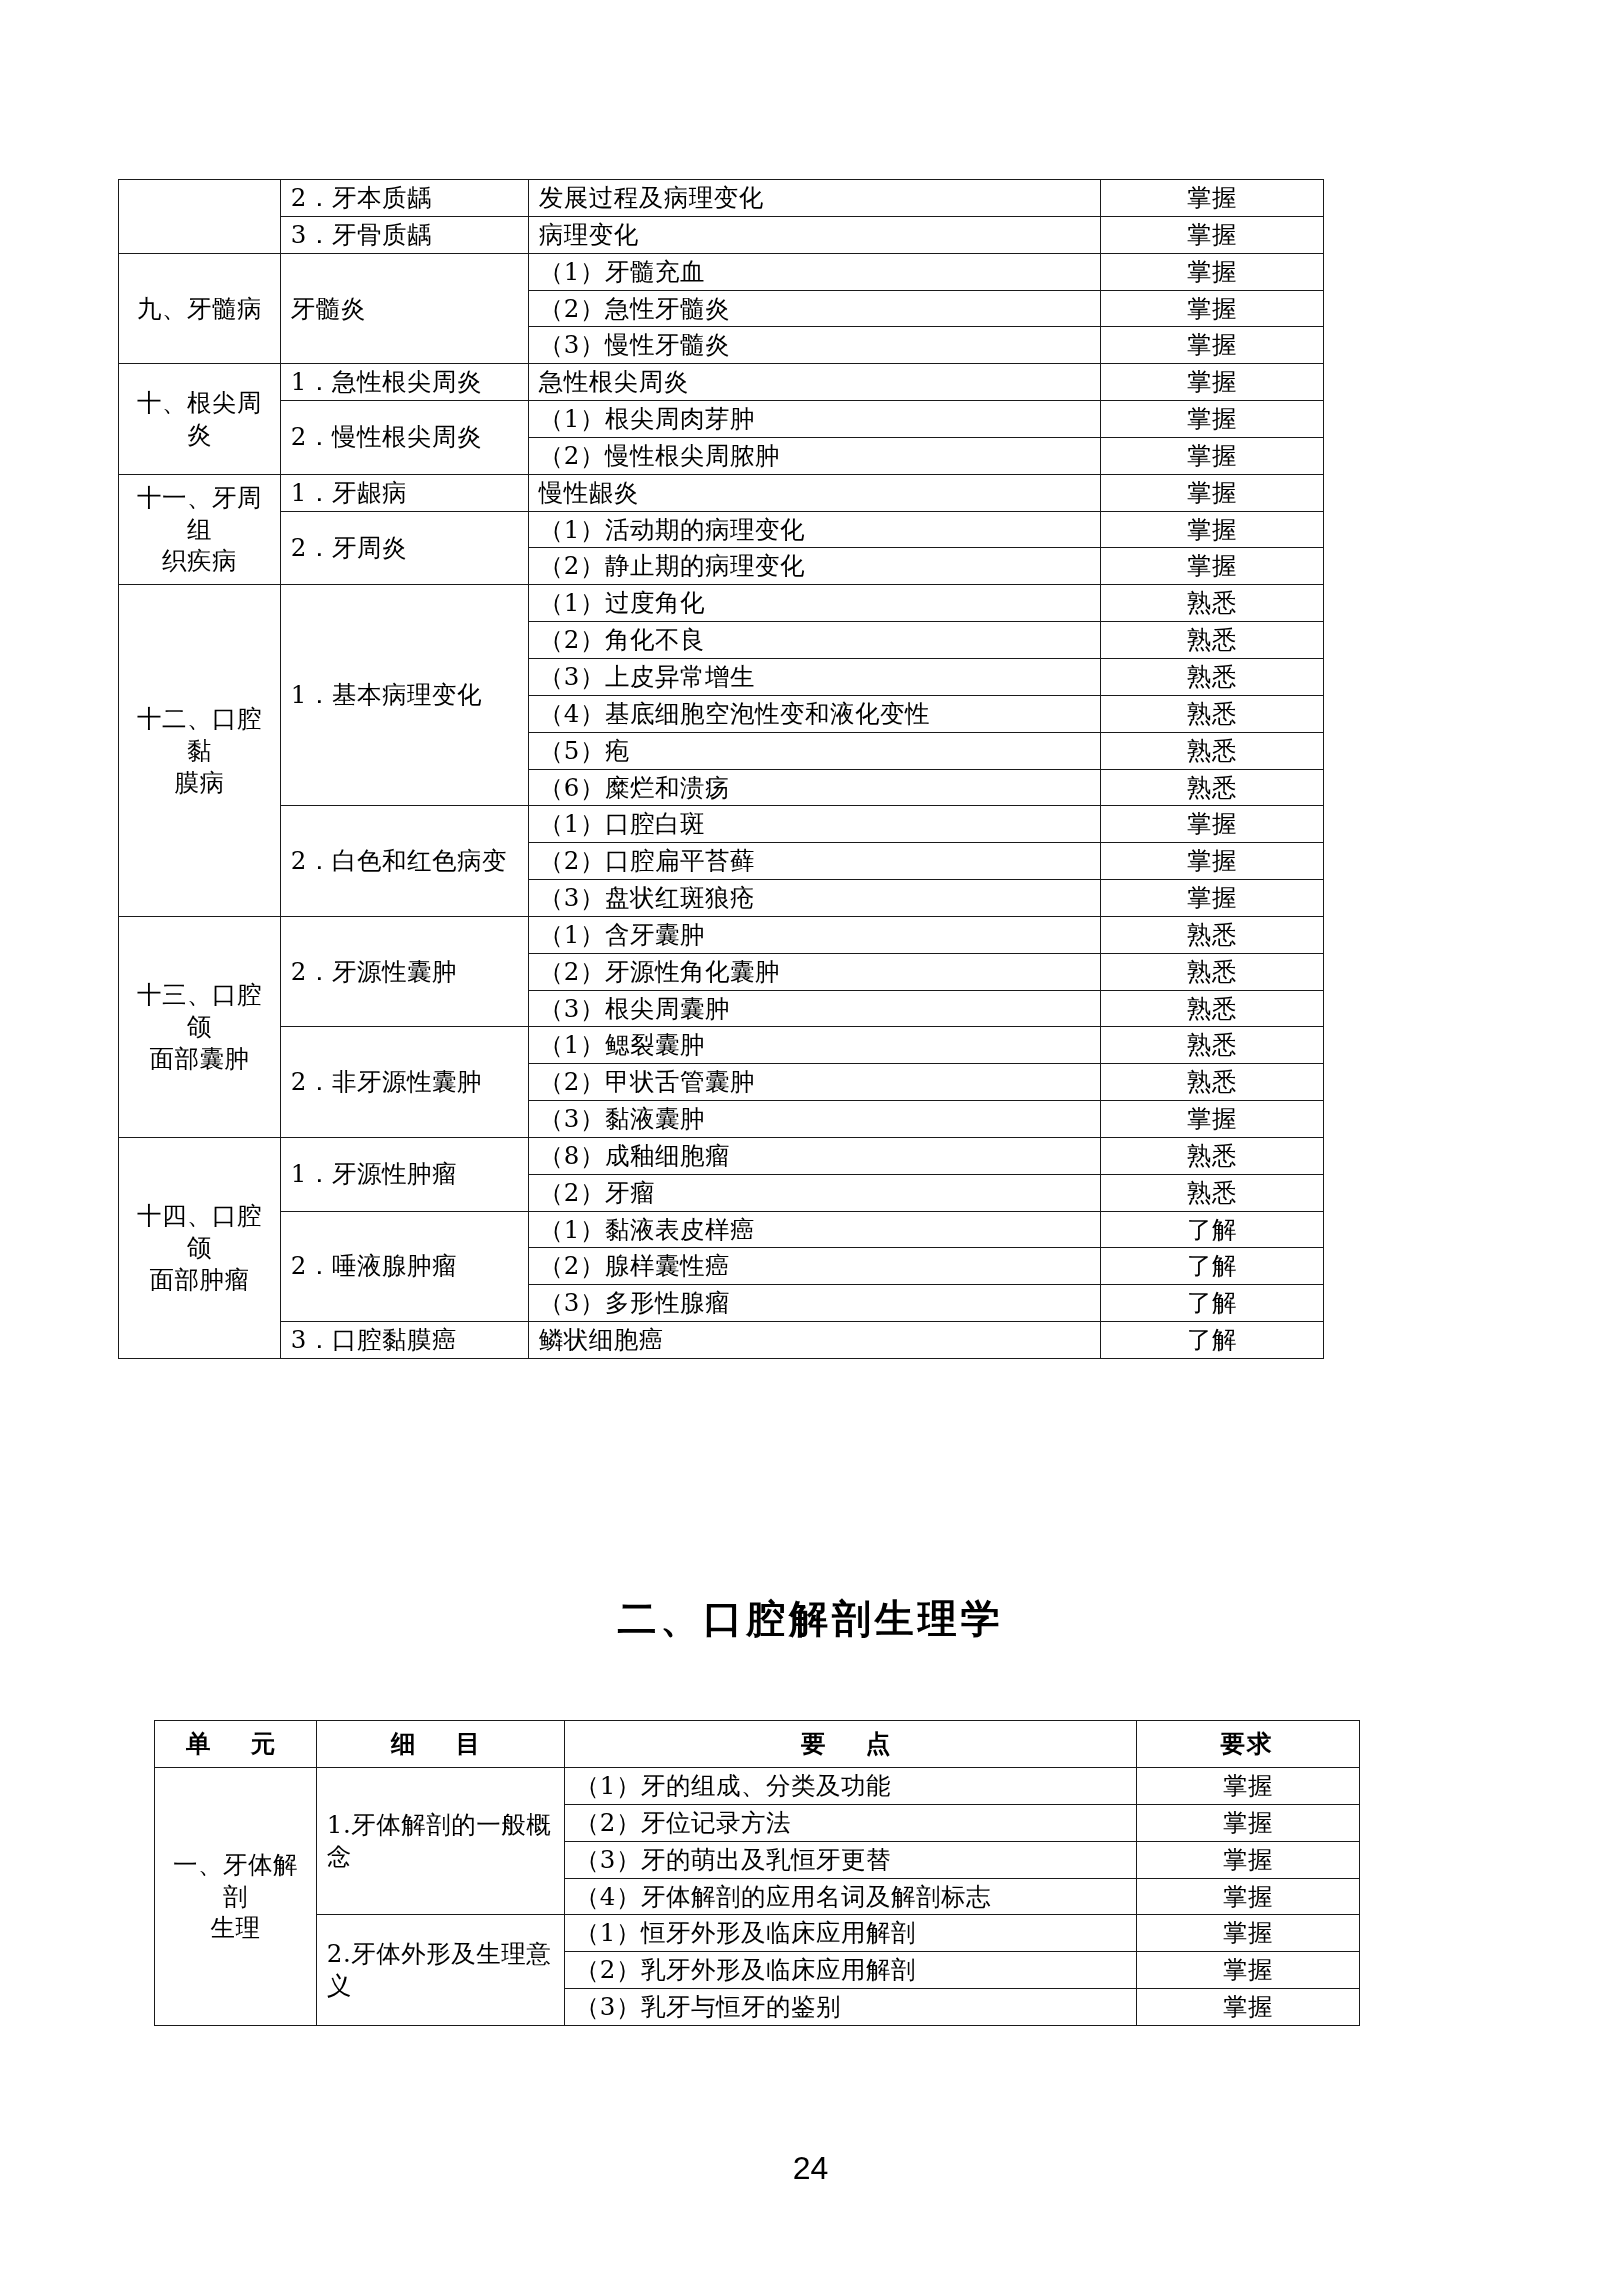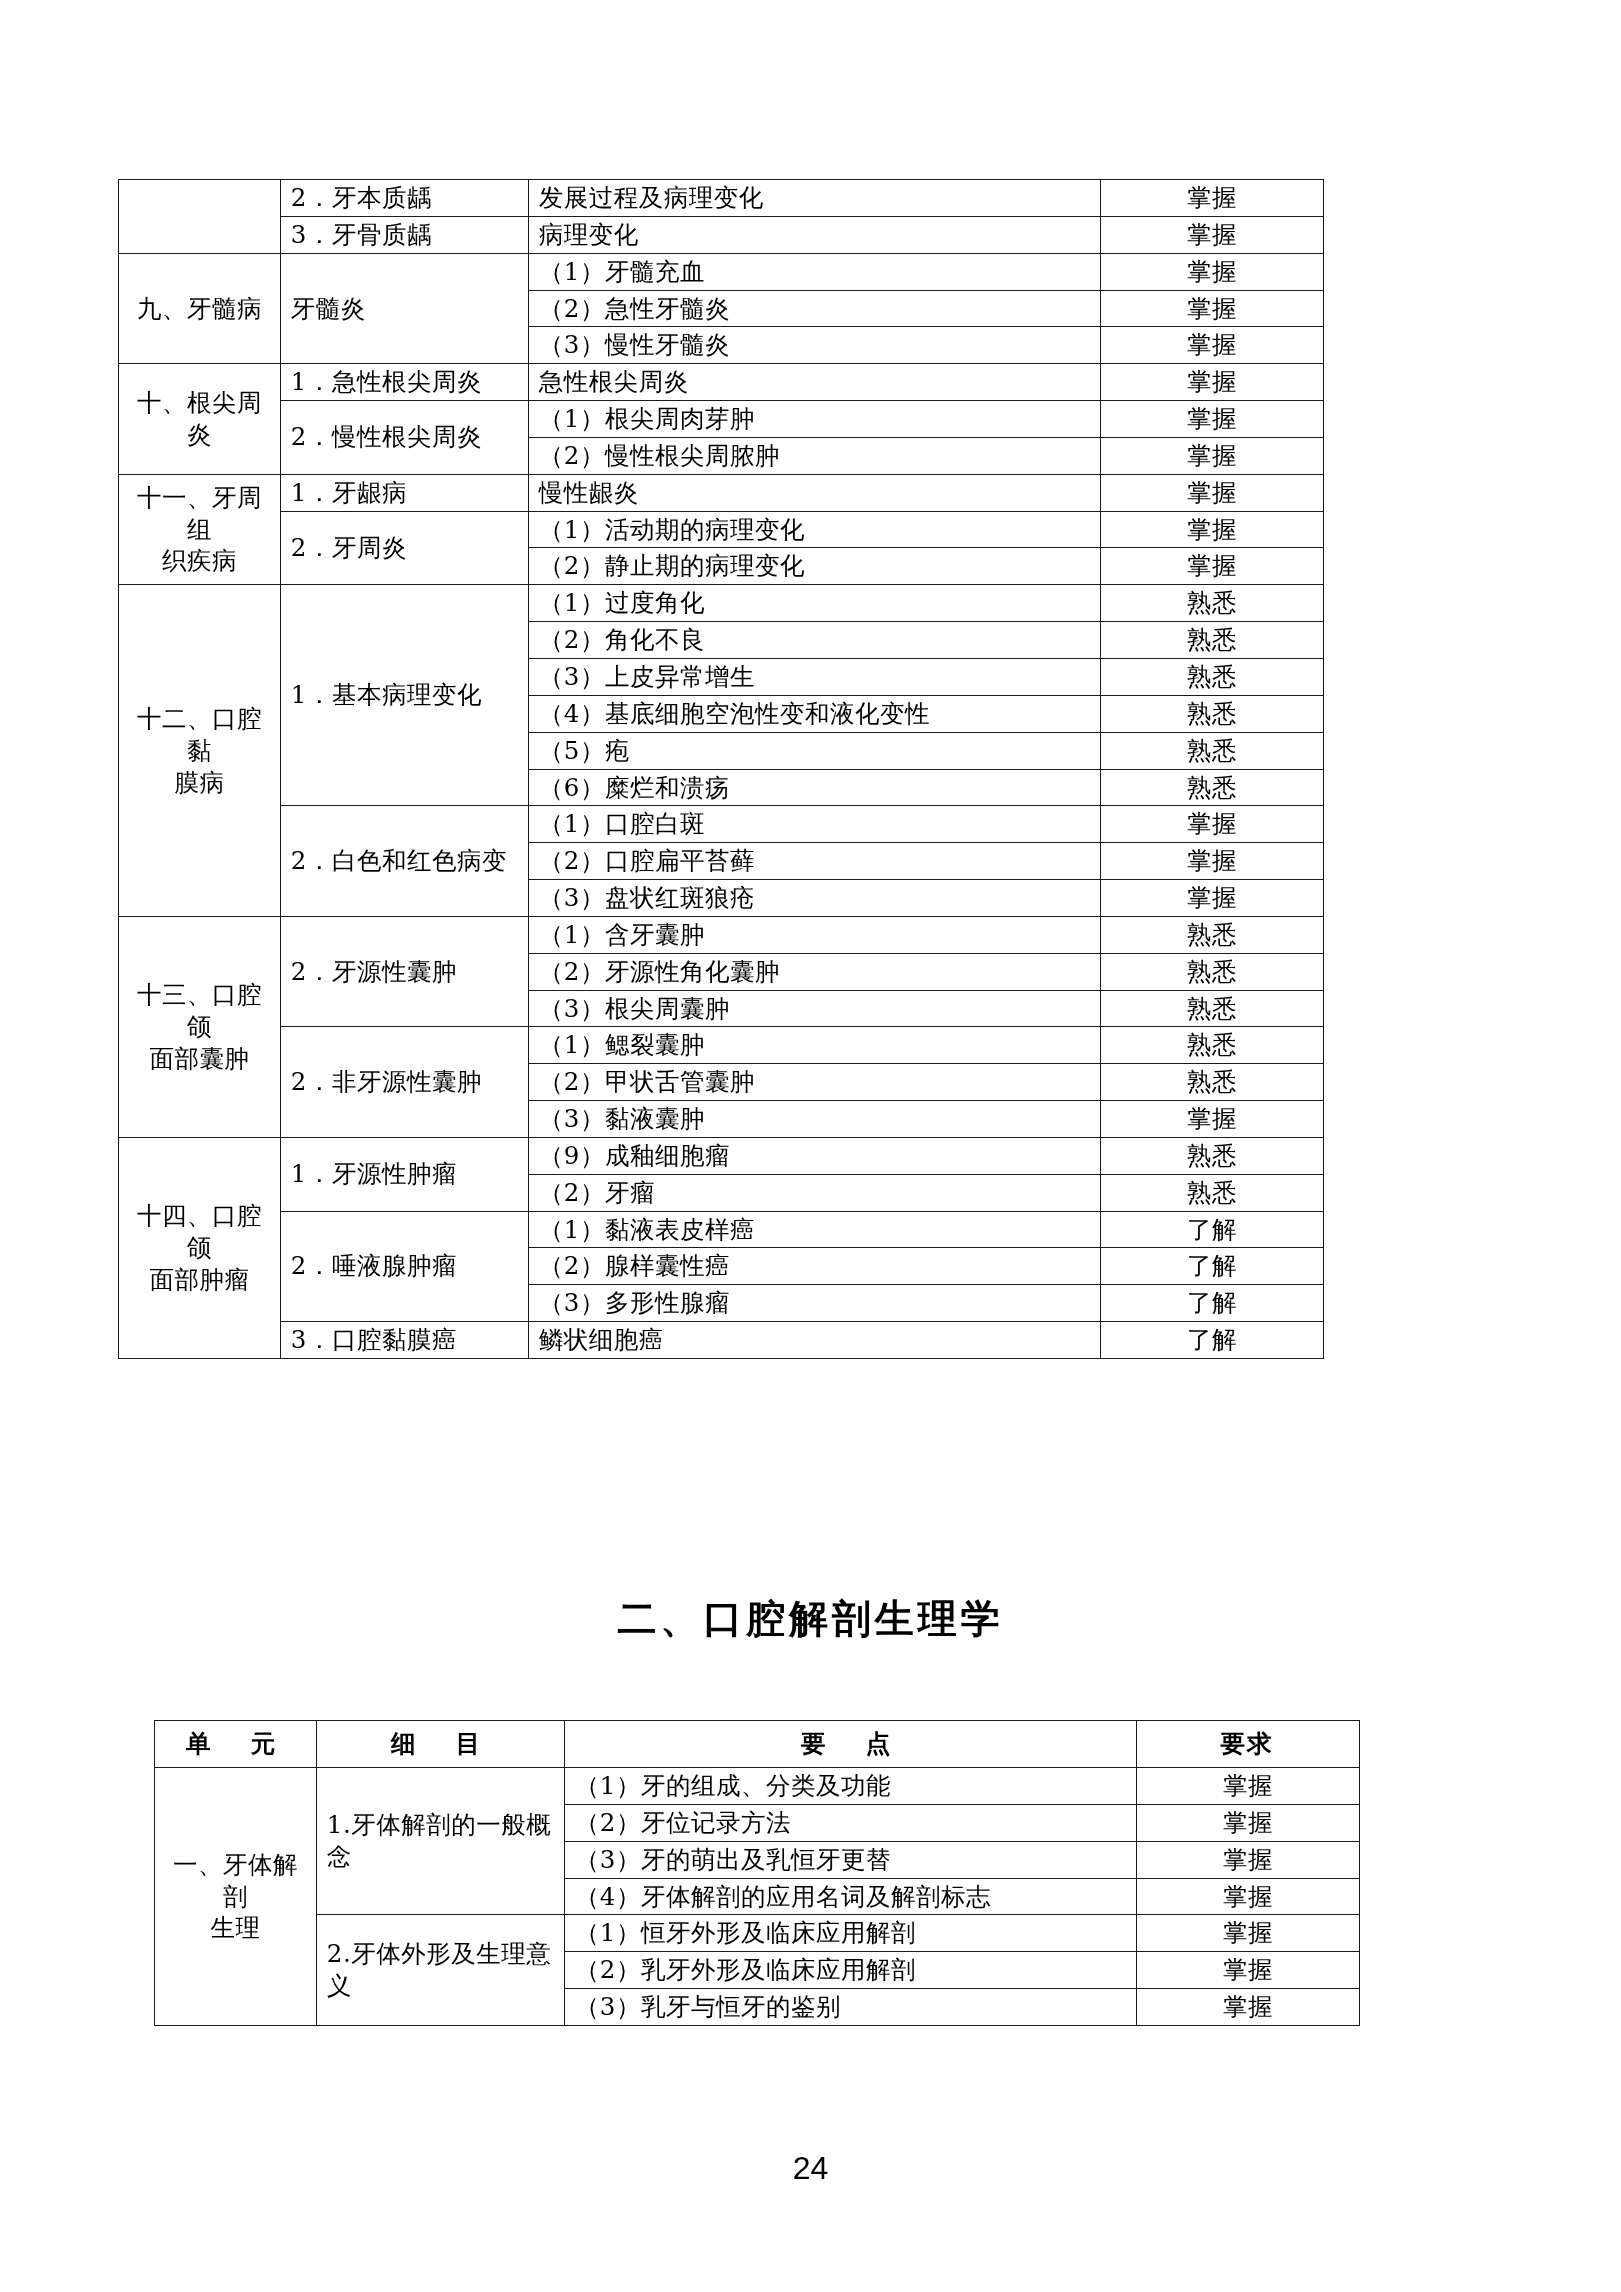"（9）成釉细胞瘤" td.point { text: 9 -> 8 }
